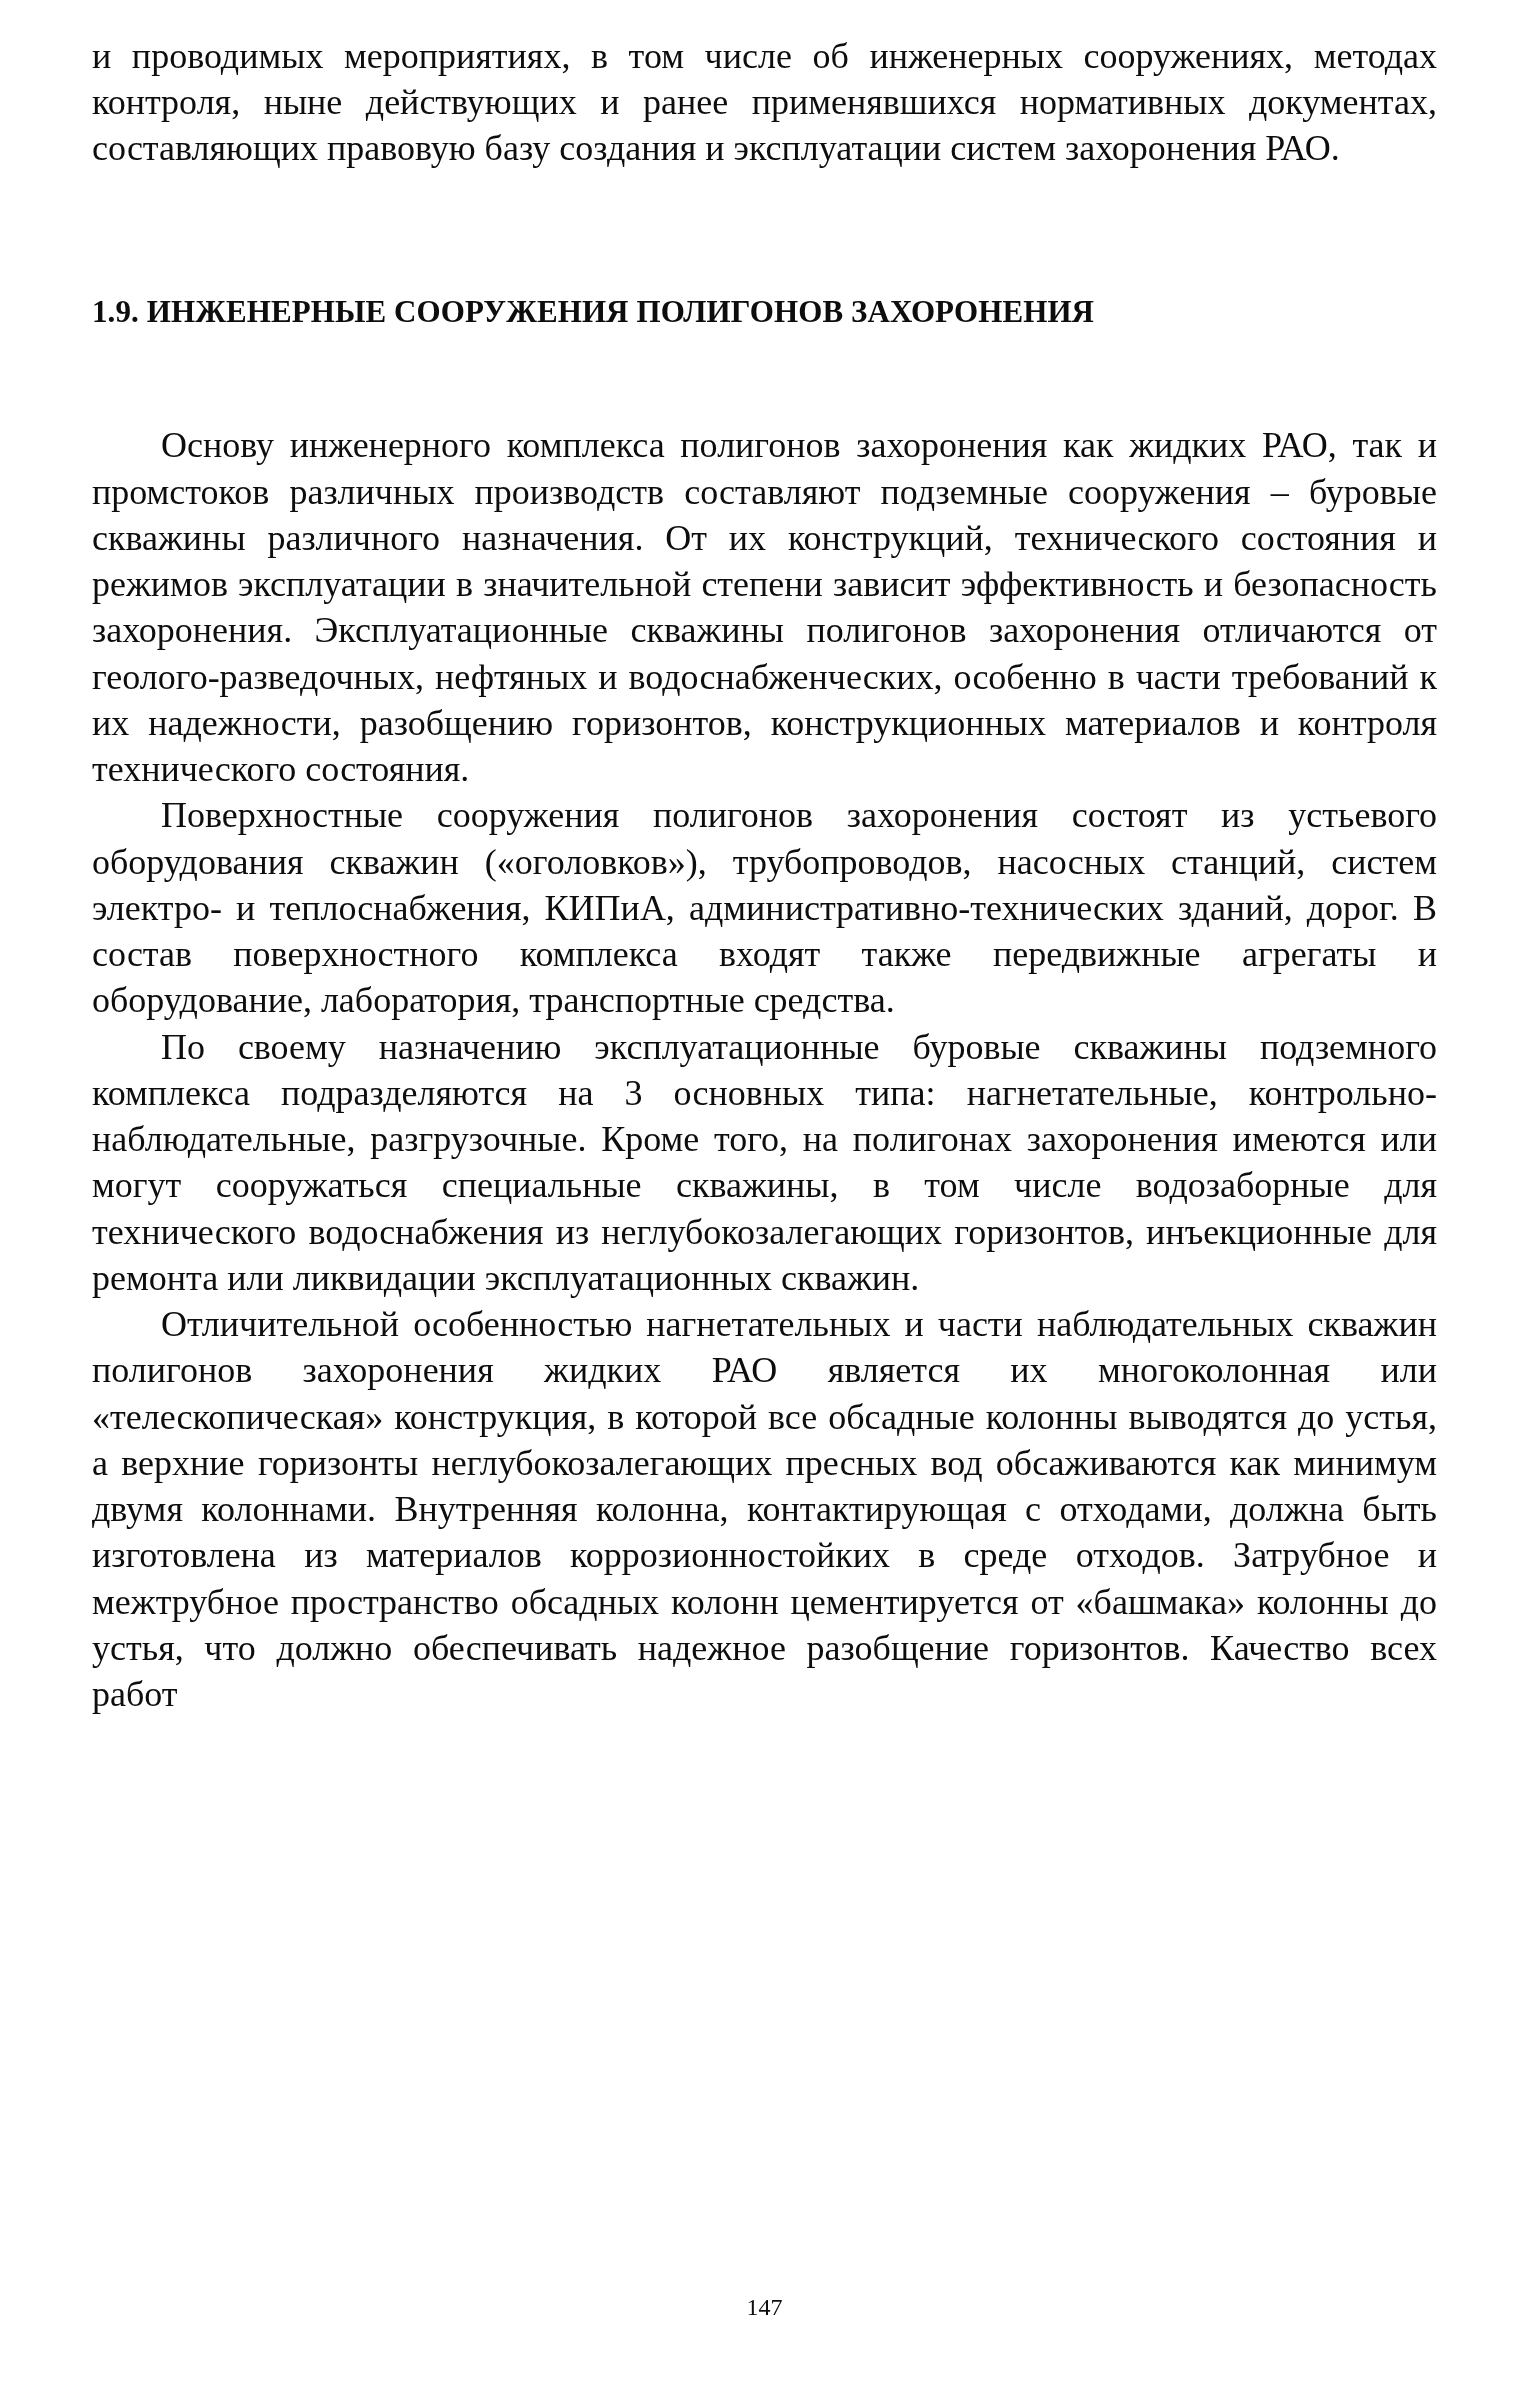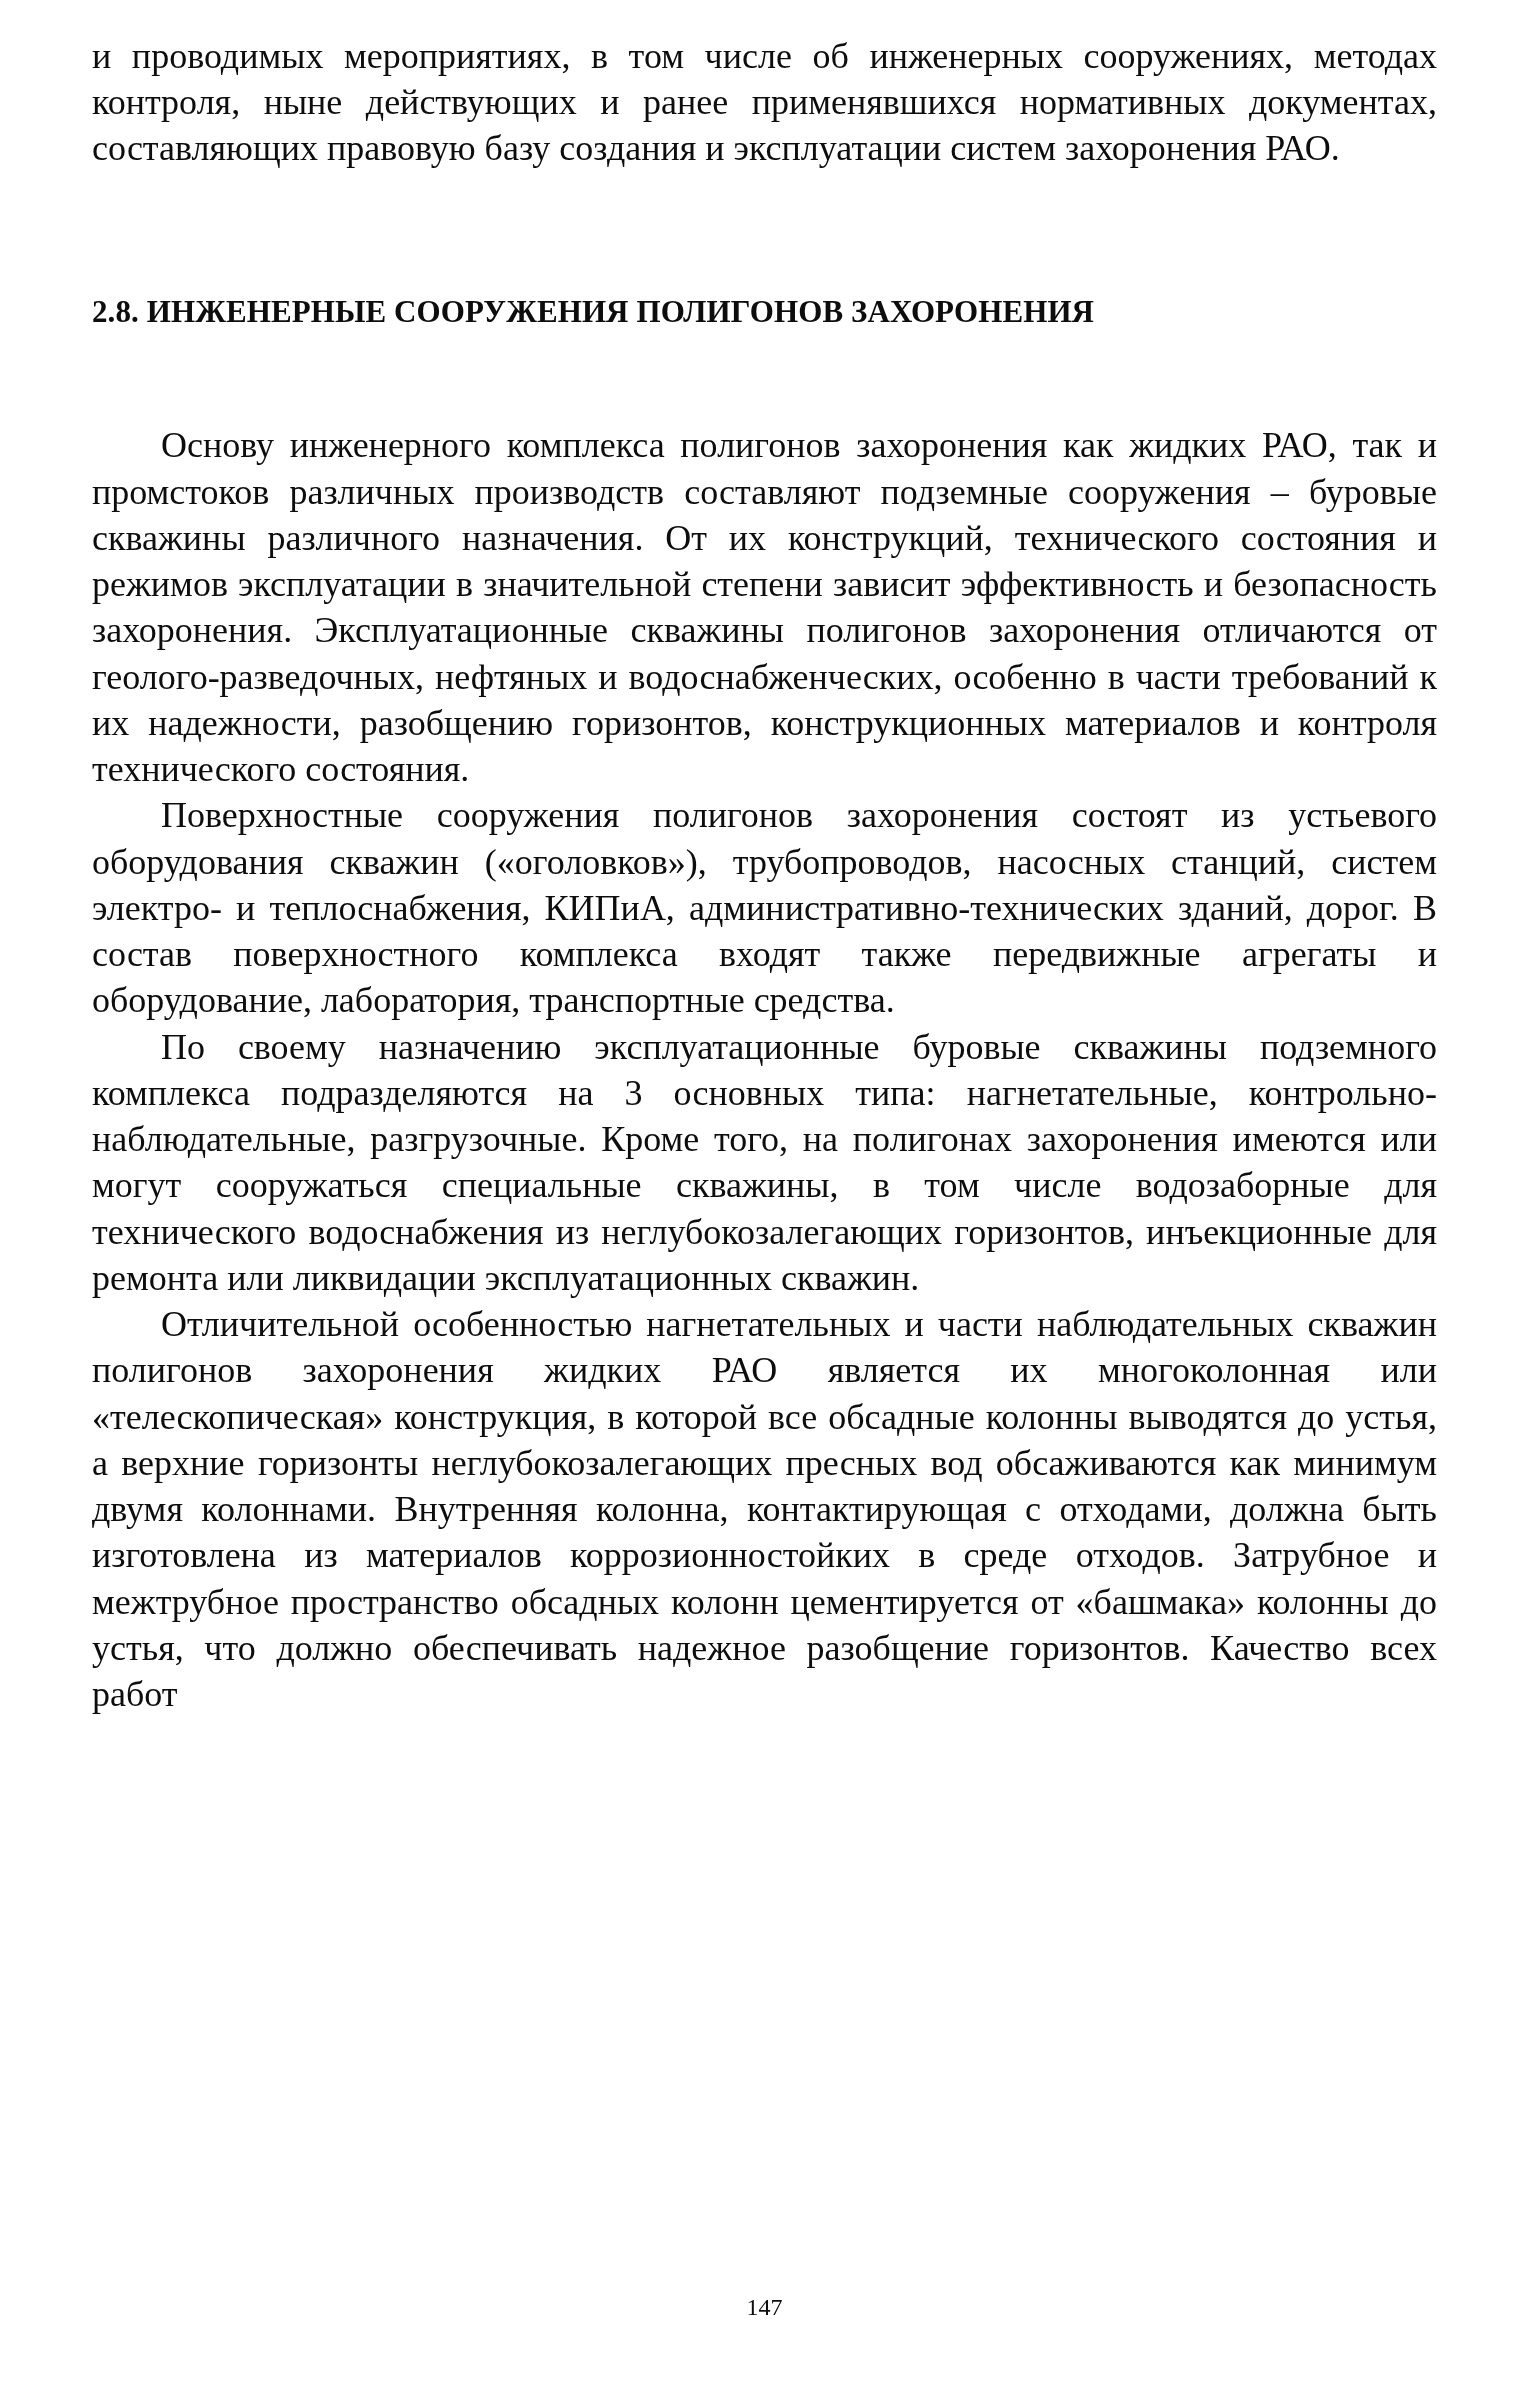"2.8. ИНЖЕНЕРНЫЕ СООРУЖЕНИЯ ПОЛИГОНОВ" h2.section-heading { text: 2.8 -> 1.9 }
